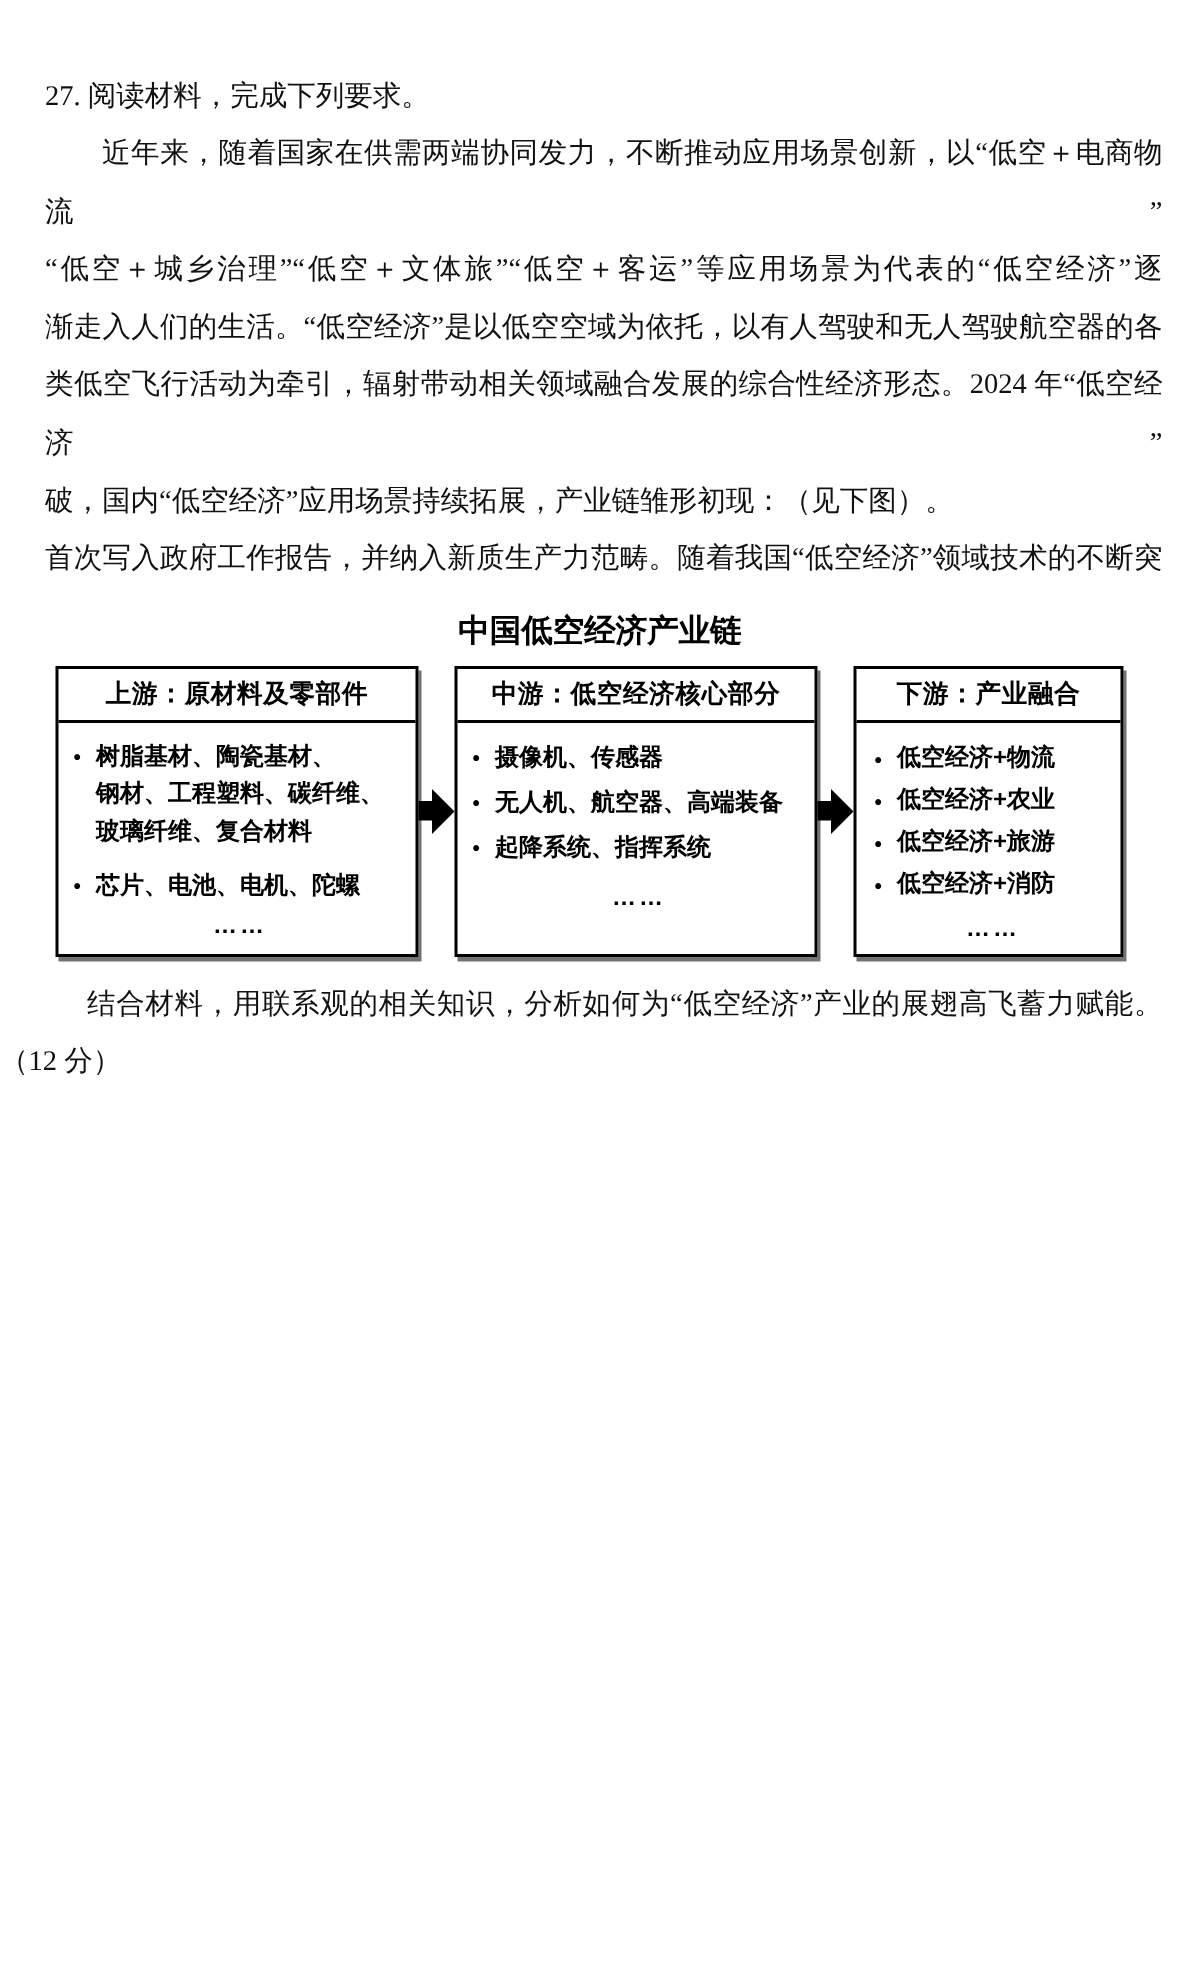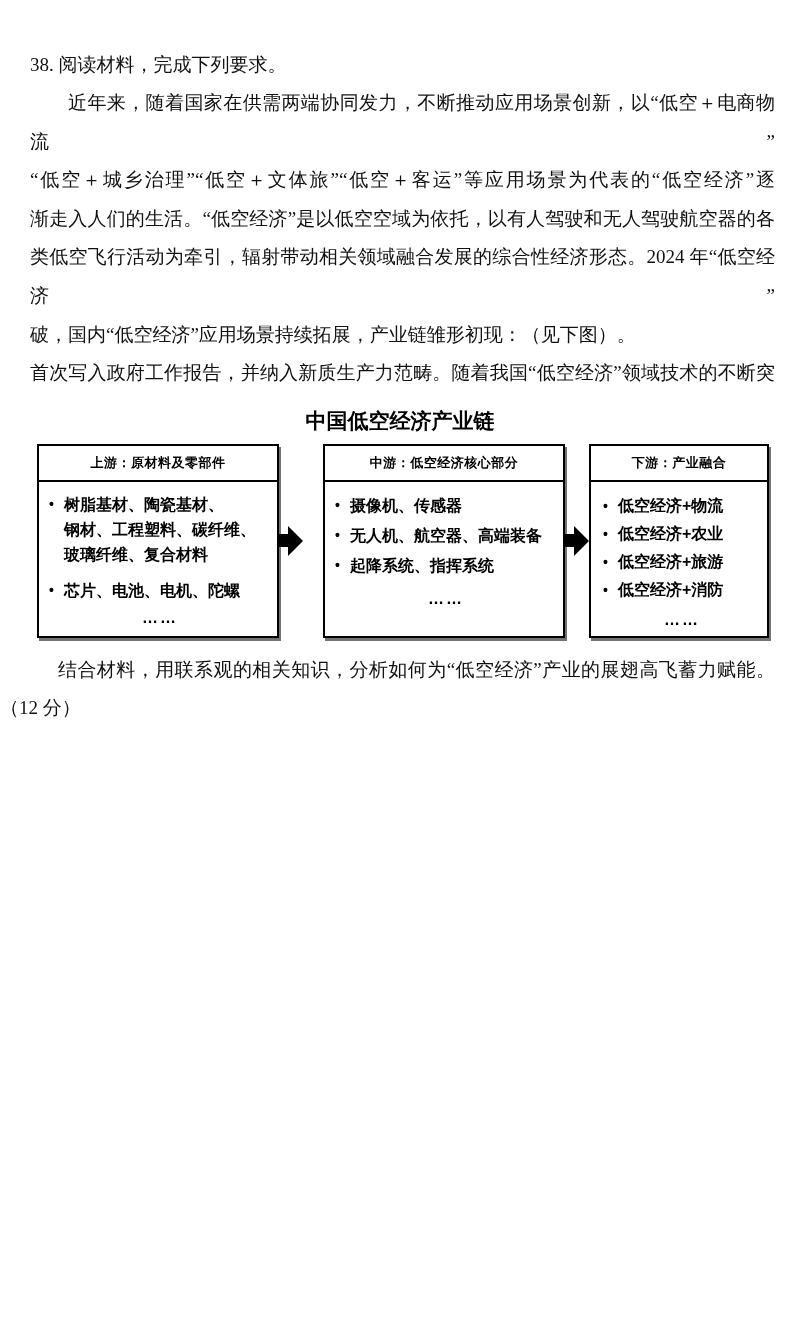"38. 阅读材料，完成下列要求。" div.qnum-line { text: 38 -> 27 }
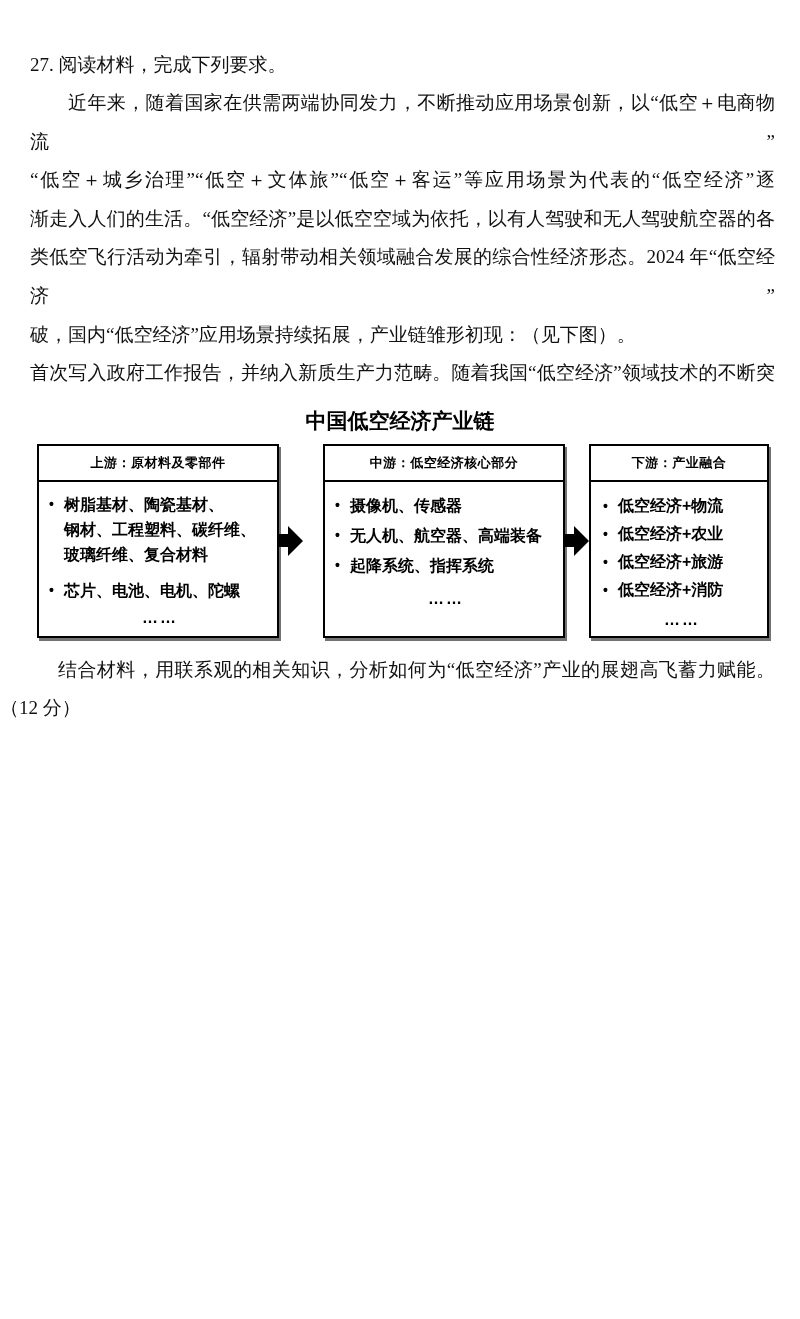"上游：原材料及零部件" .box-header { font-size: 13px -> 17px }
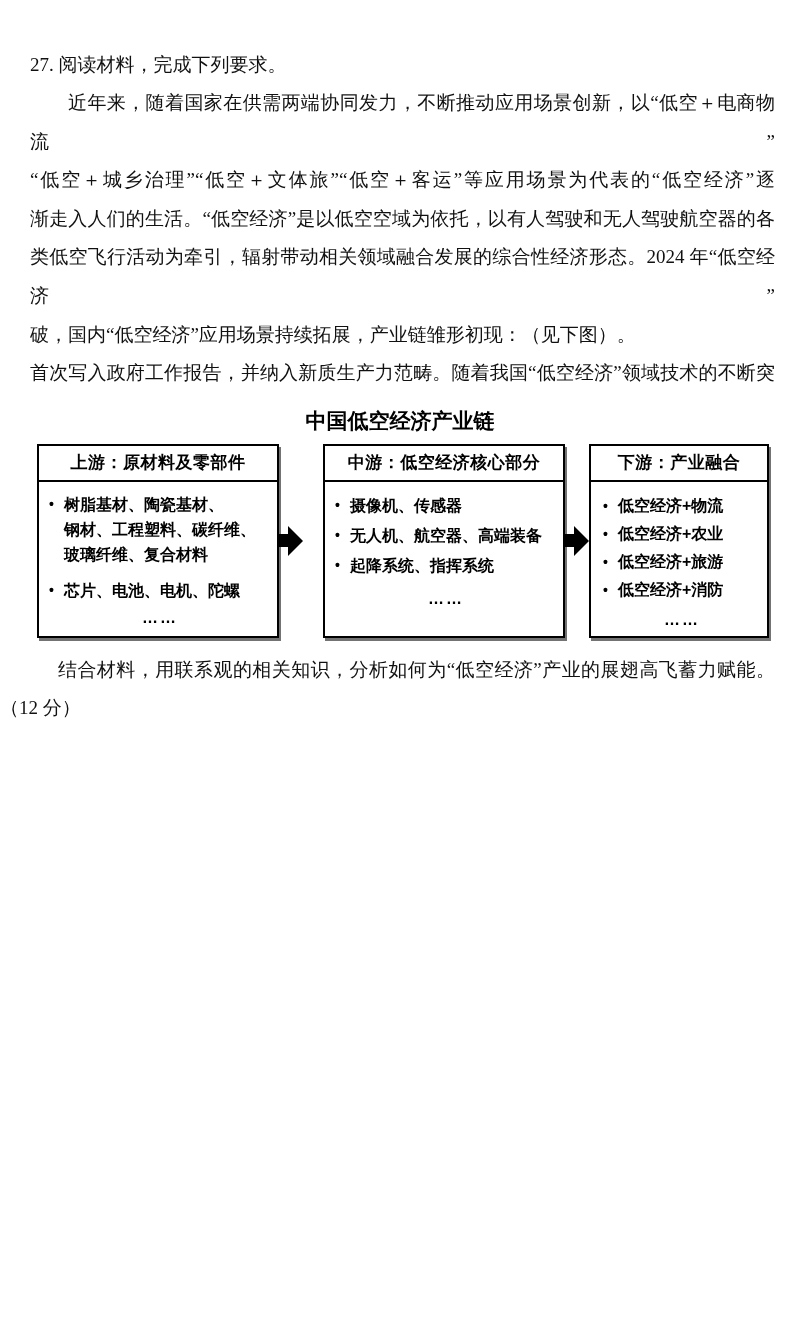"中游：低空经济核心部分" .box-midstream { margin-left: 20px -> none }
